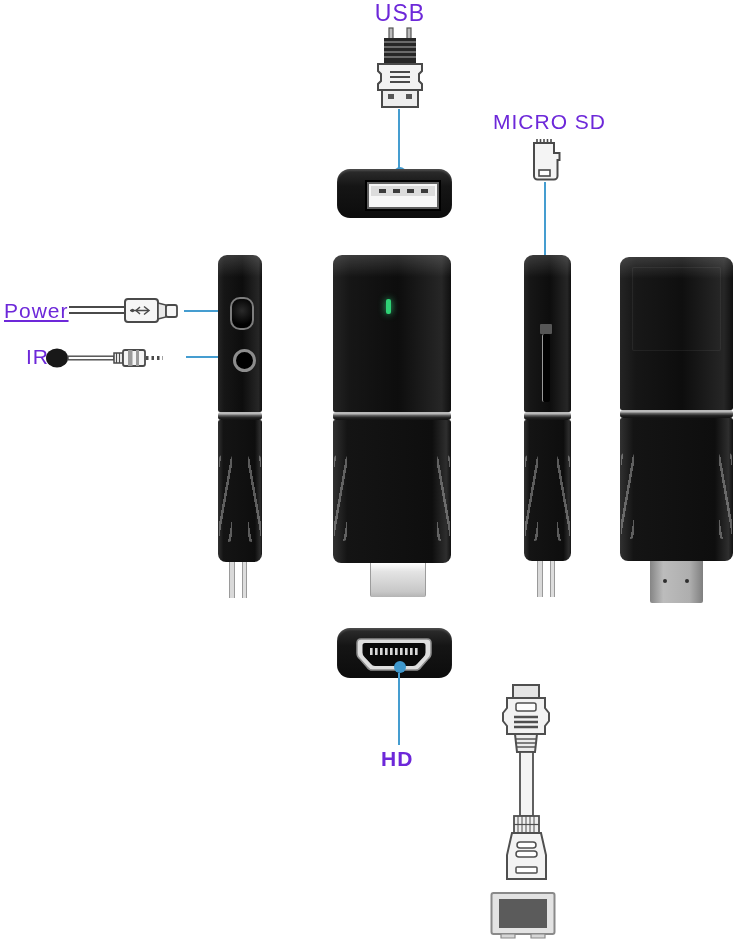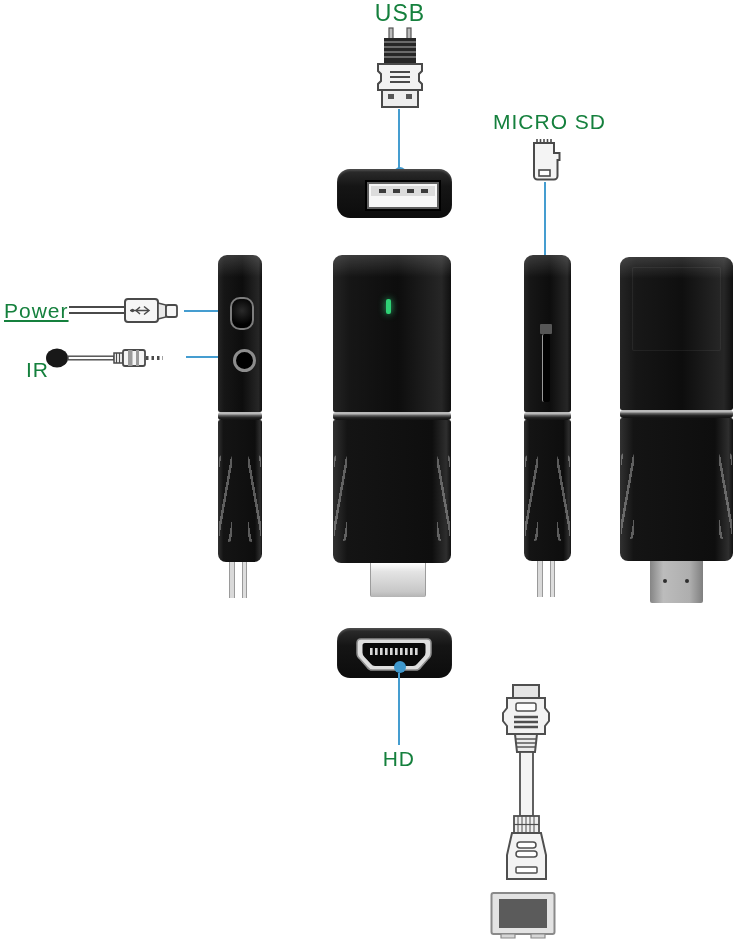"USB" .label { color: #15803d -> #6d28d9 }
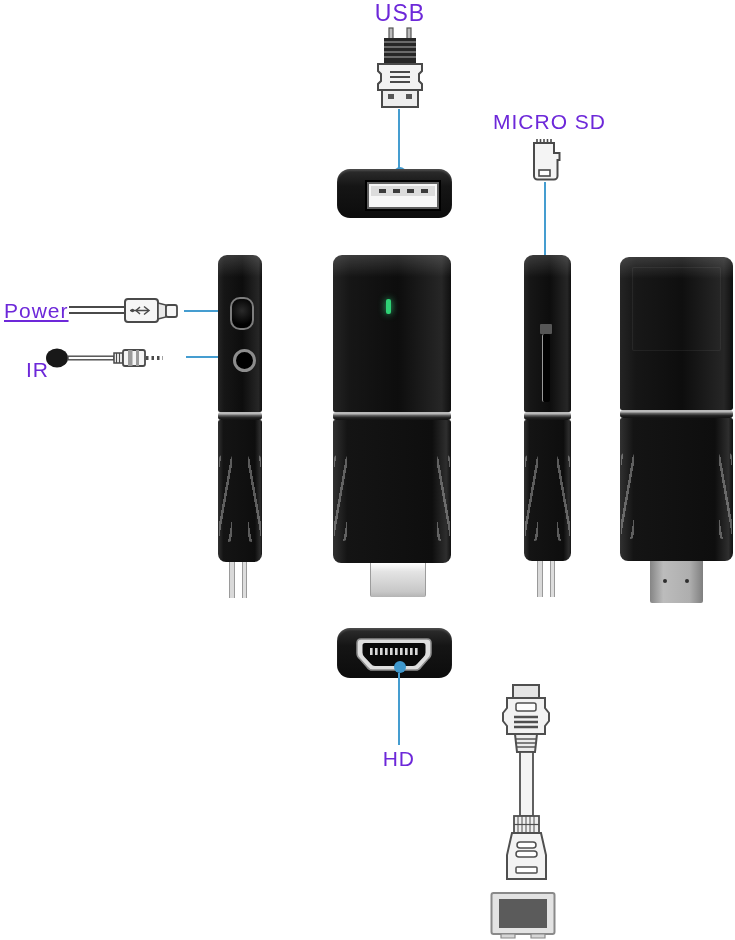"IR" div.label { top: 358px -> 345px }
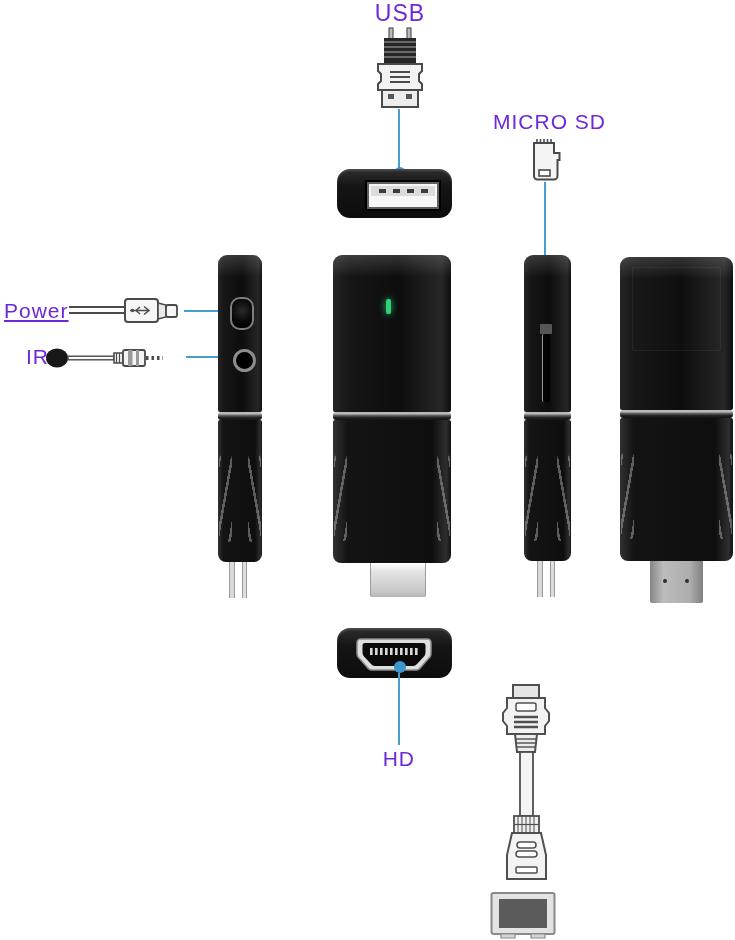"HD" div.label { font-weight: none -> bold; text-align: right -> left }
